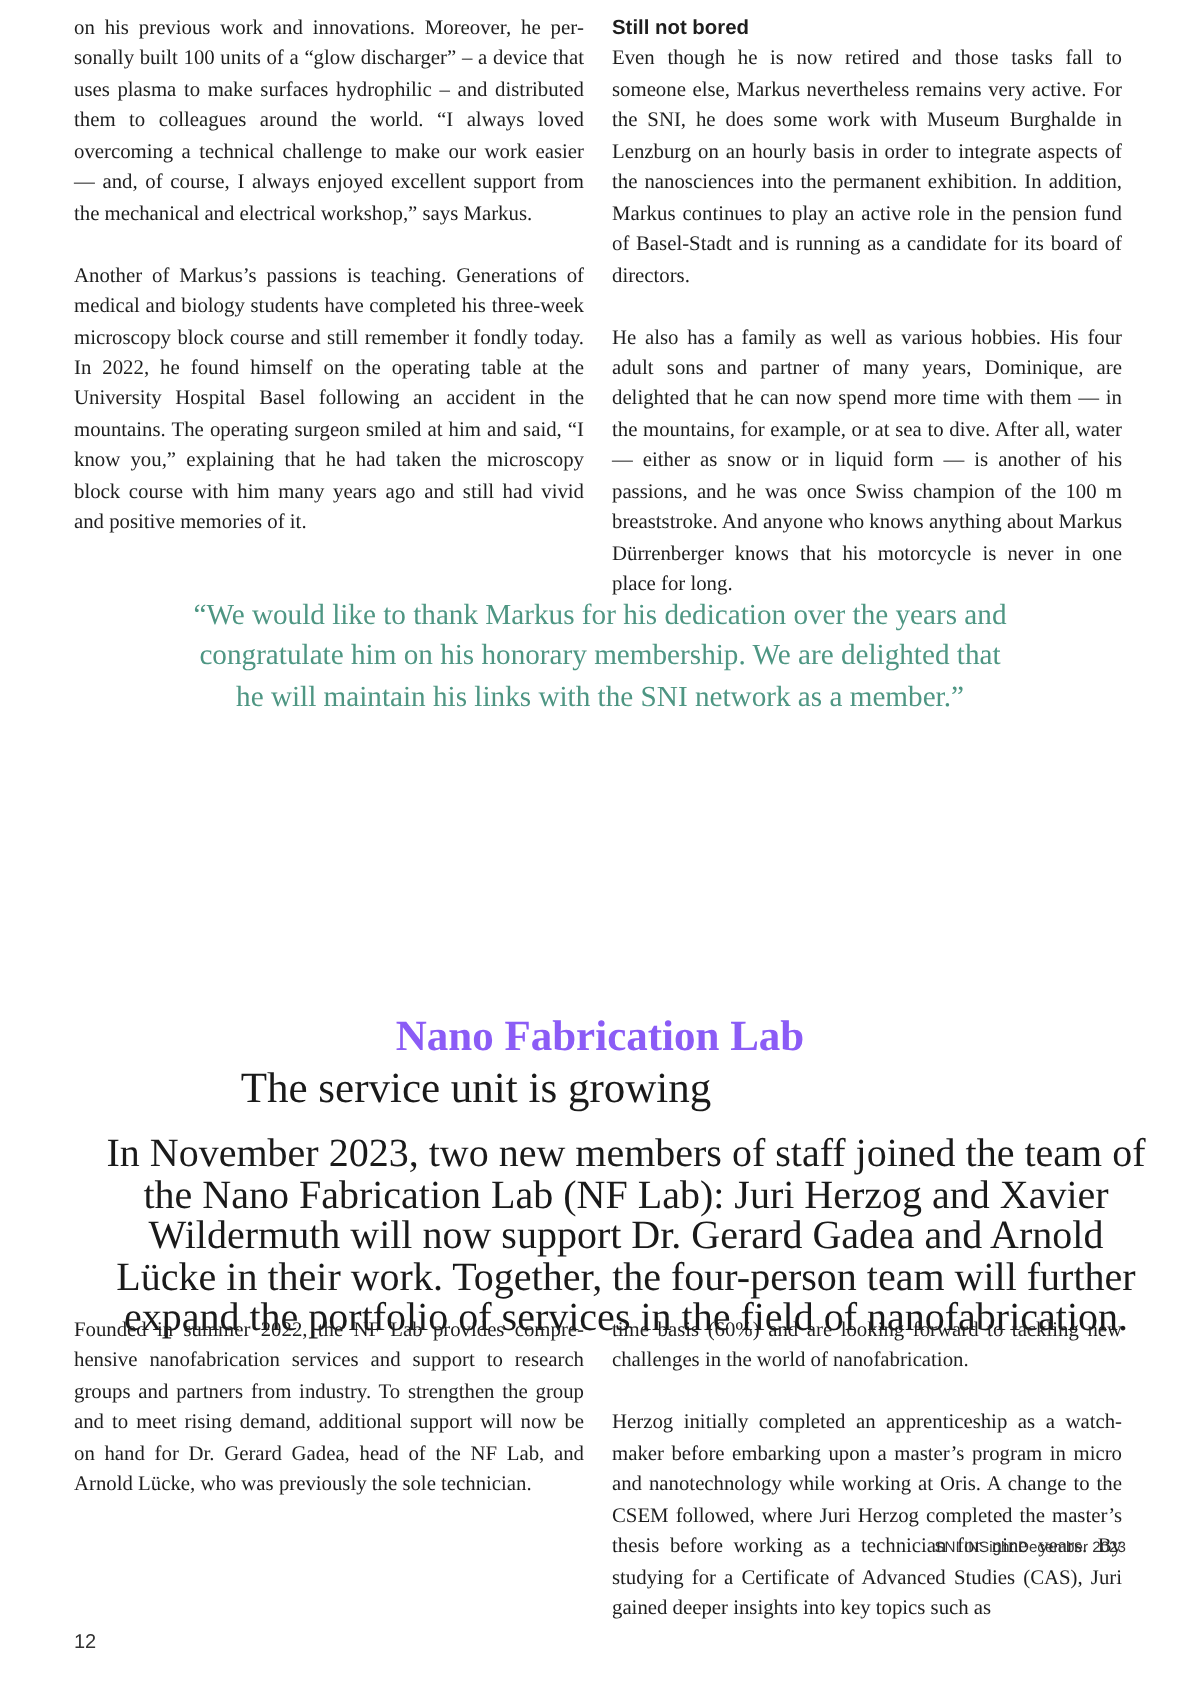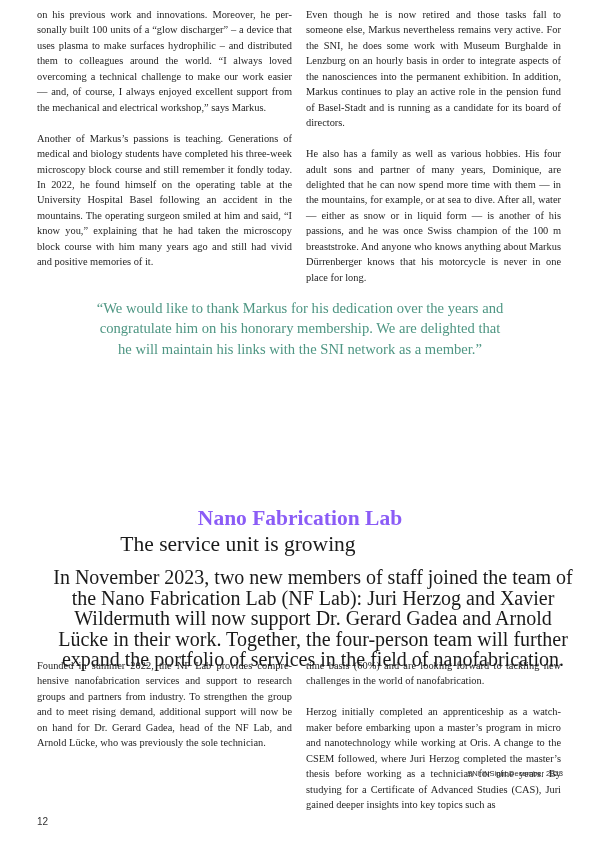"Still not bored" h3.subhead { html: none -> <h3>Still not bored</h3> }
